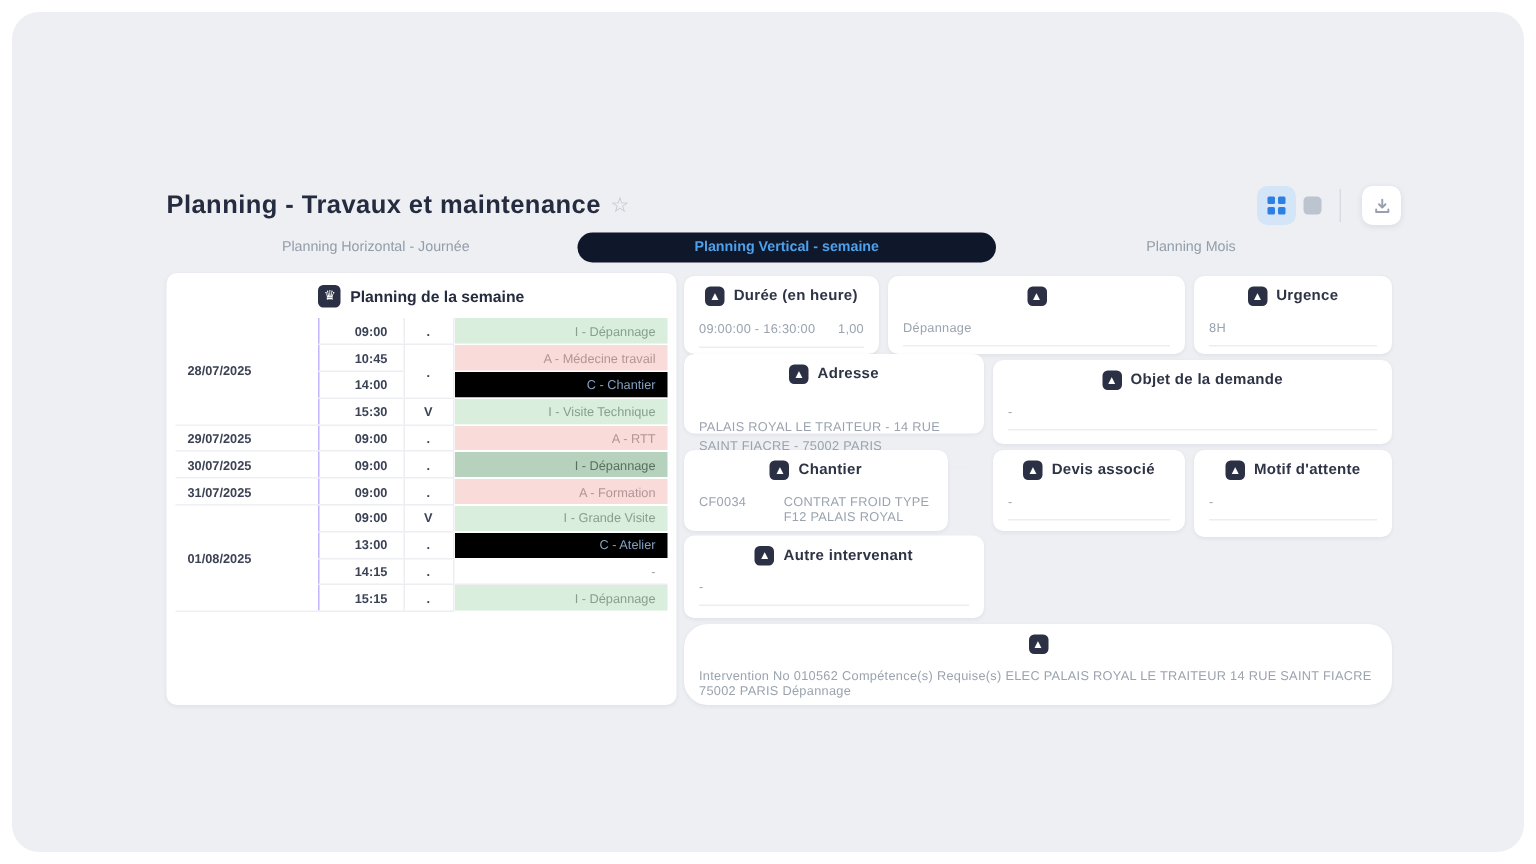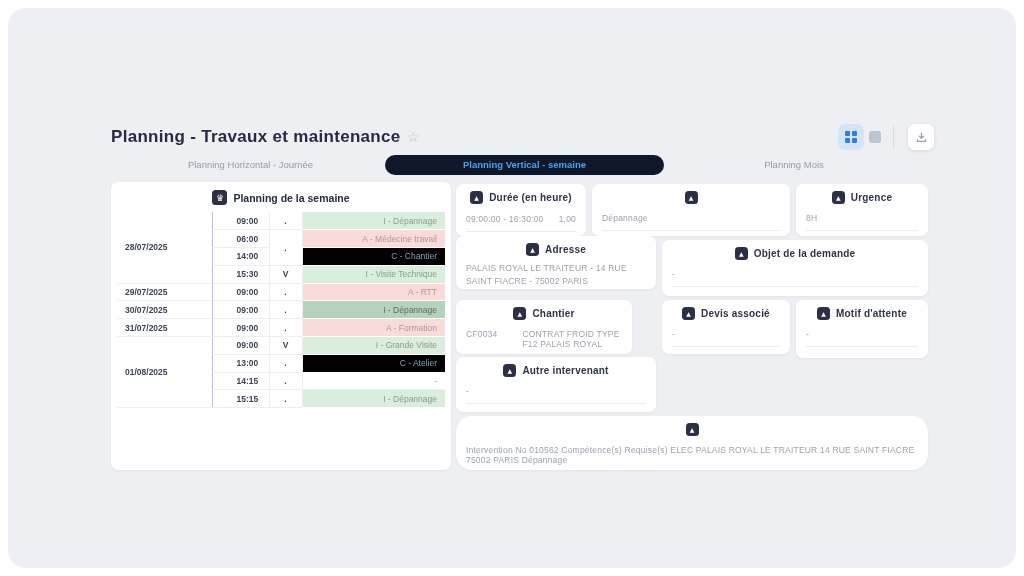"06:00" td.td-time { text: 06:00 -> 10:45 }
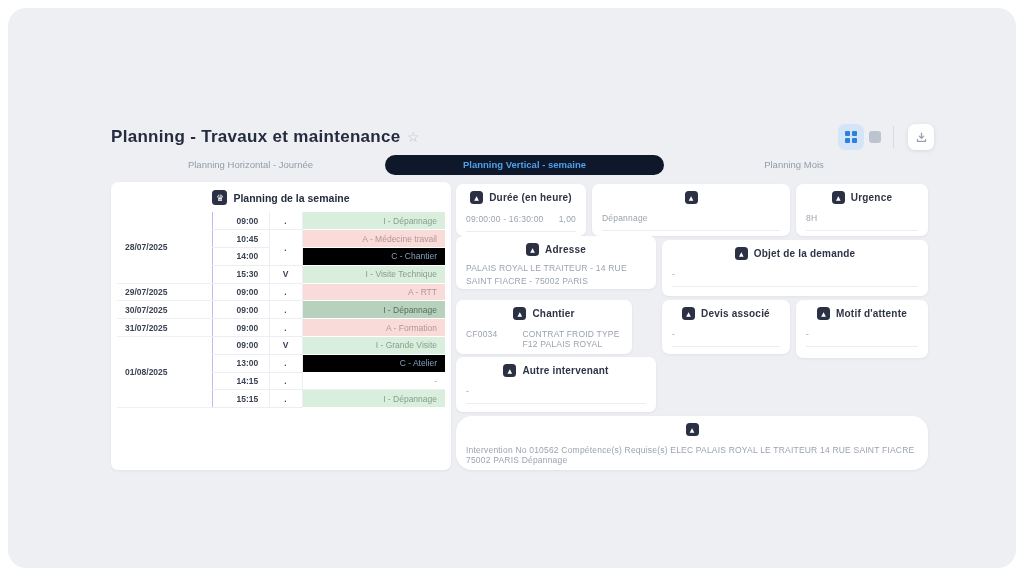"PALAIS ROYAL LE TRAITEUR -" div.card-line { margin-top: 6px -> 22px }
